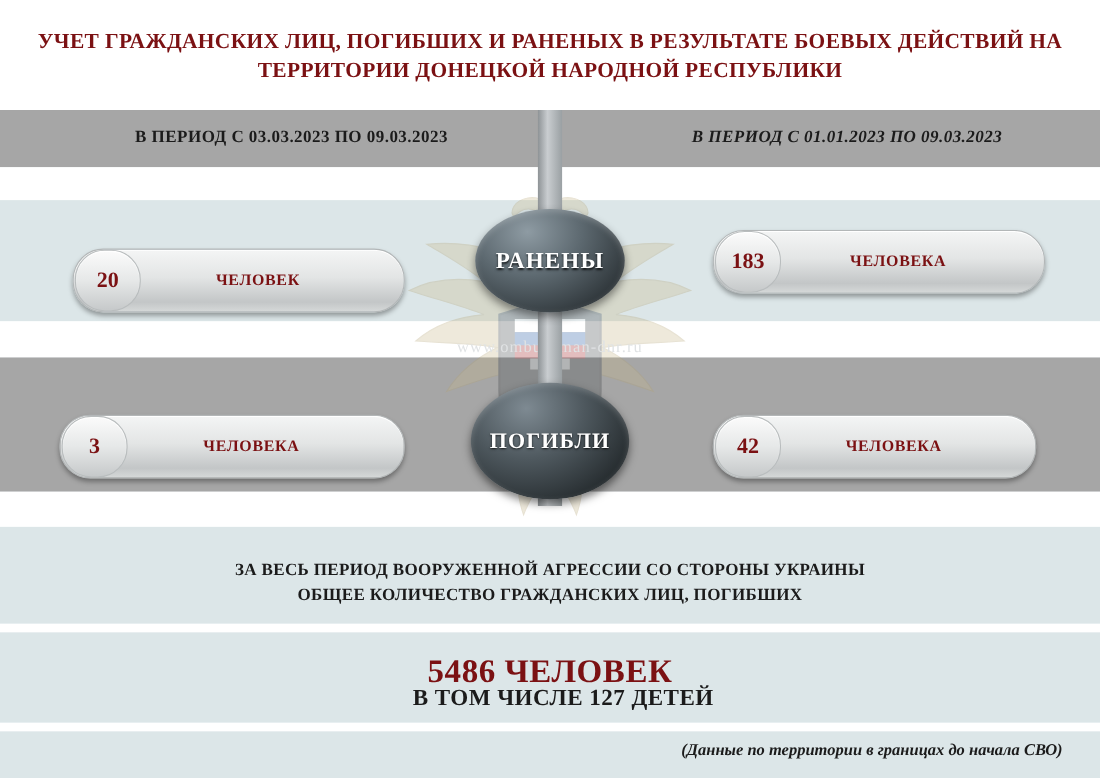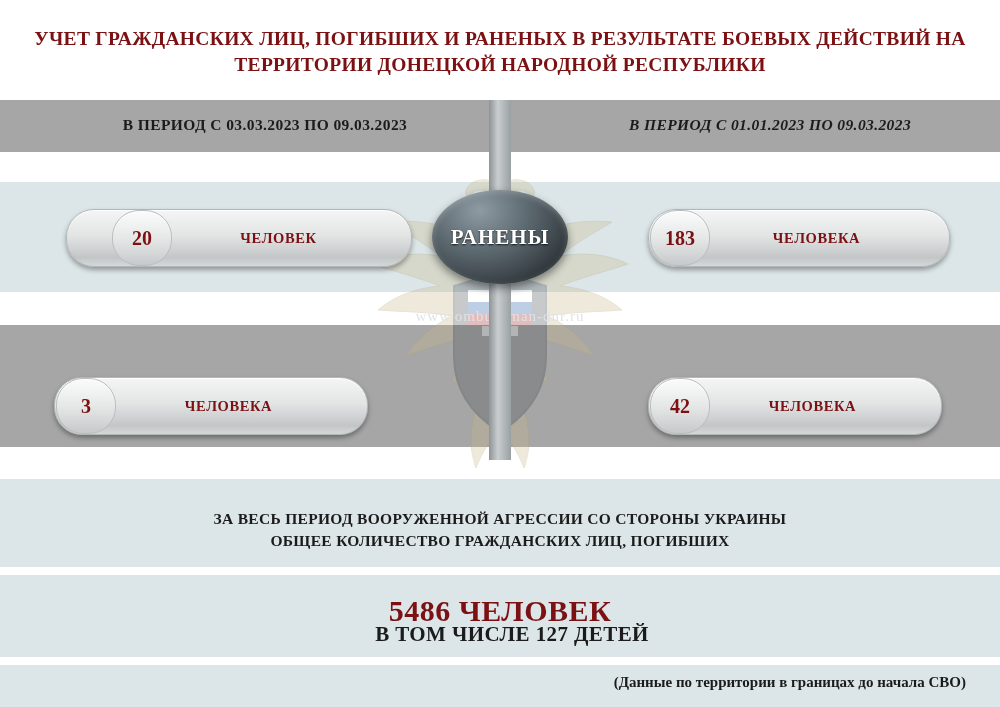"20" .pill.w-left { padding-left: 44px -> none; top: 209px -> 226px }
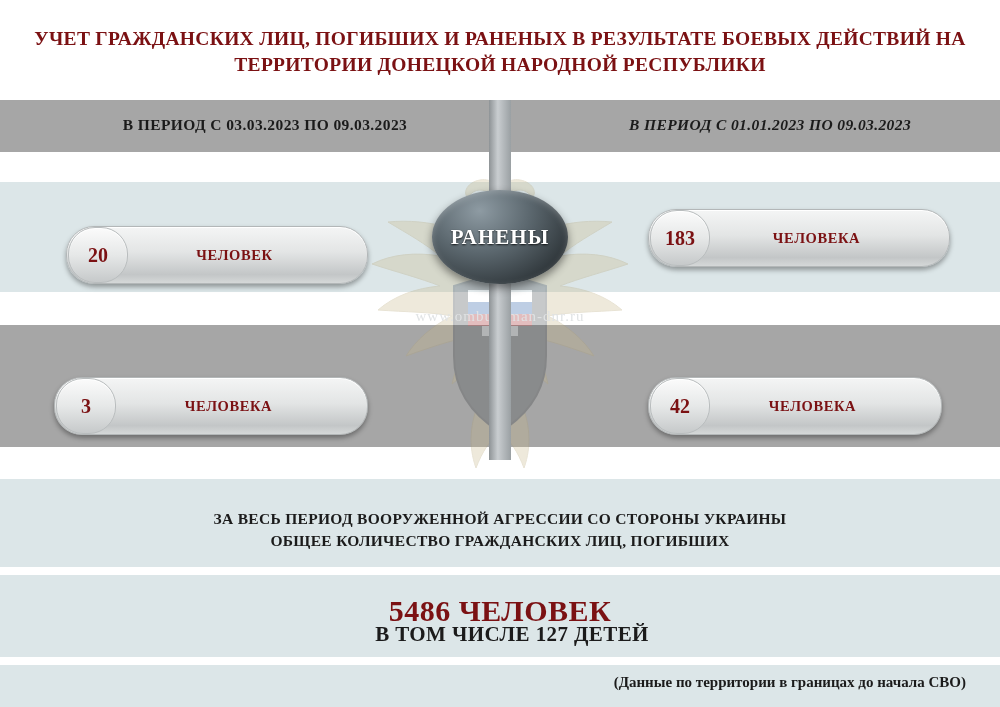"ПОГИБЛИ" div.sphere { html: none -> <div> <span>ПОГИБЛИ</span> </div> }
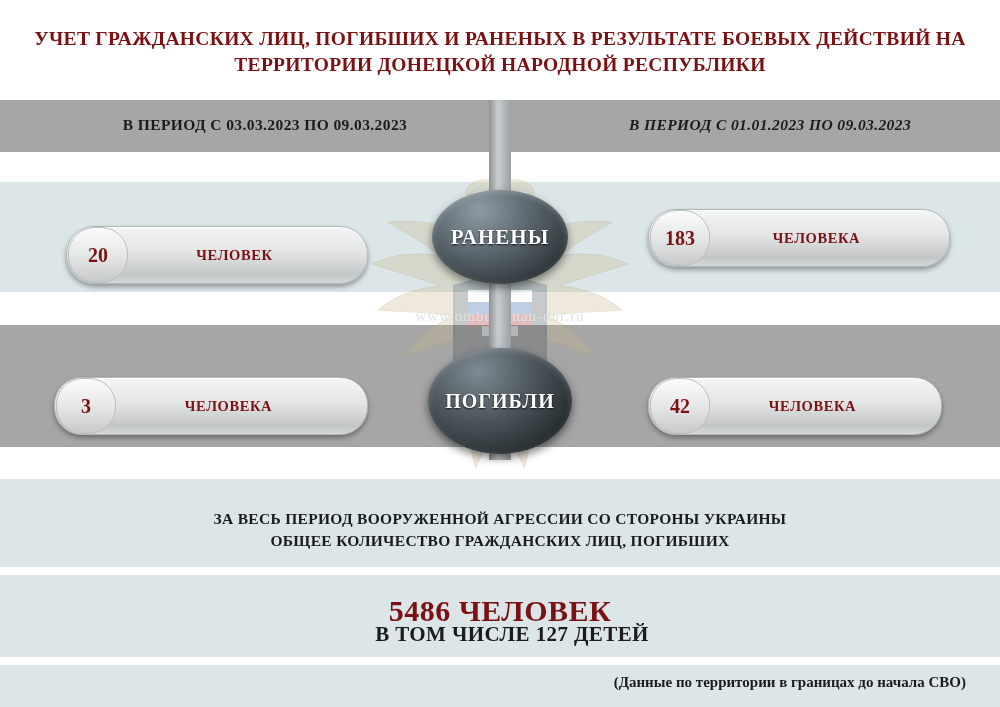"(Данные по территории в границах" .footnote { font-style: none -> italic }
